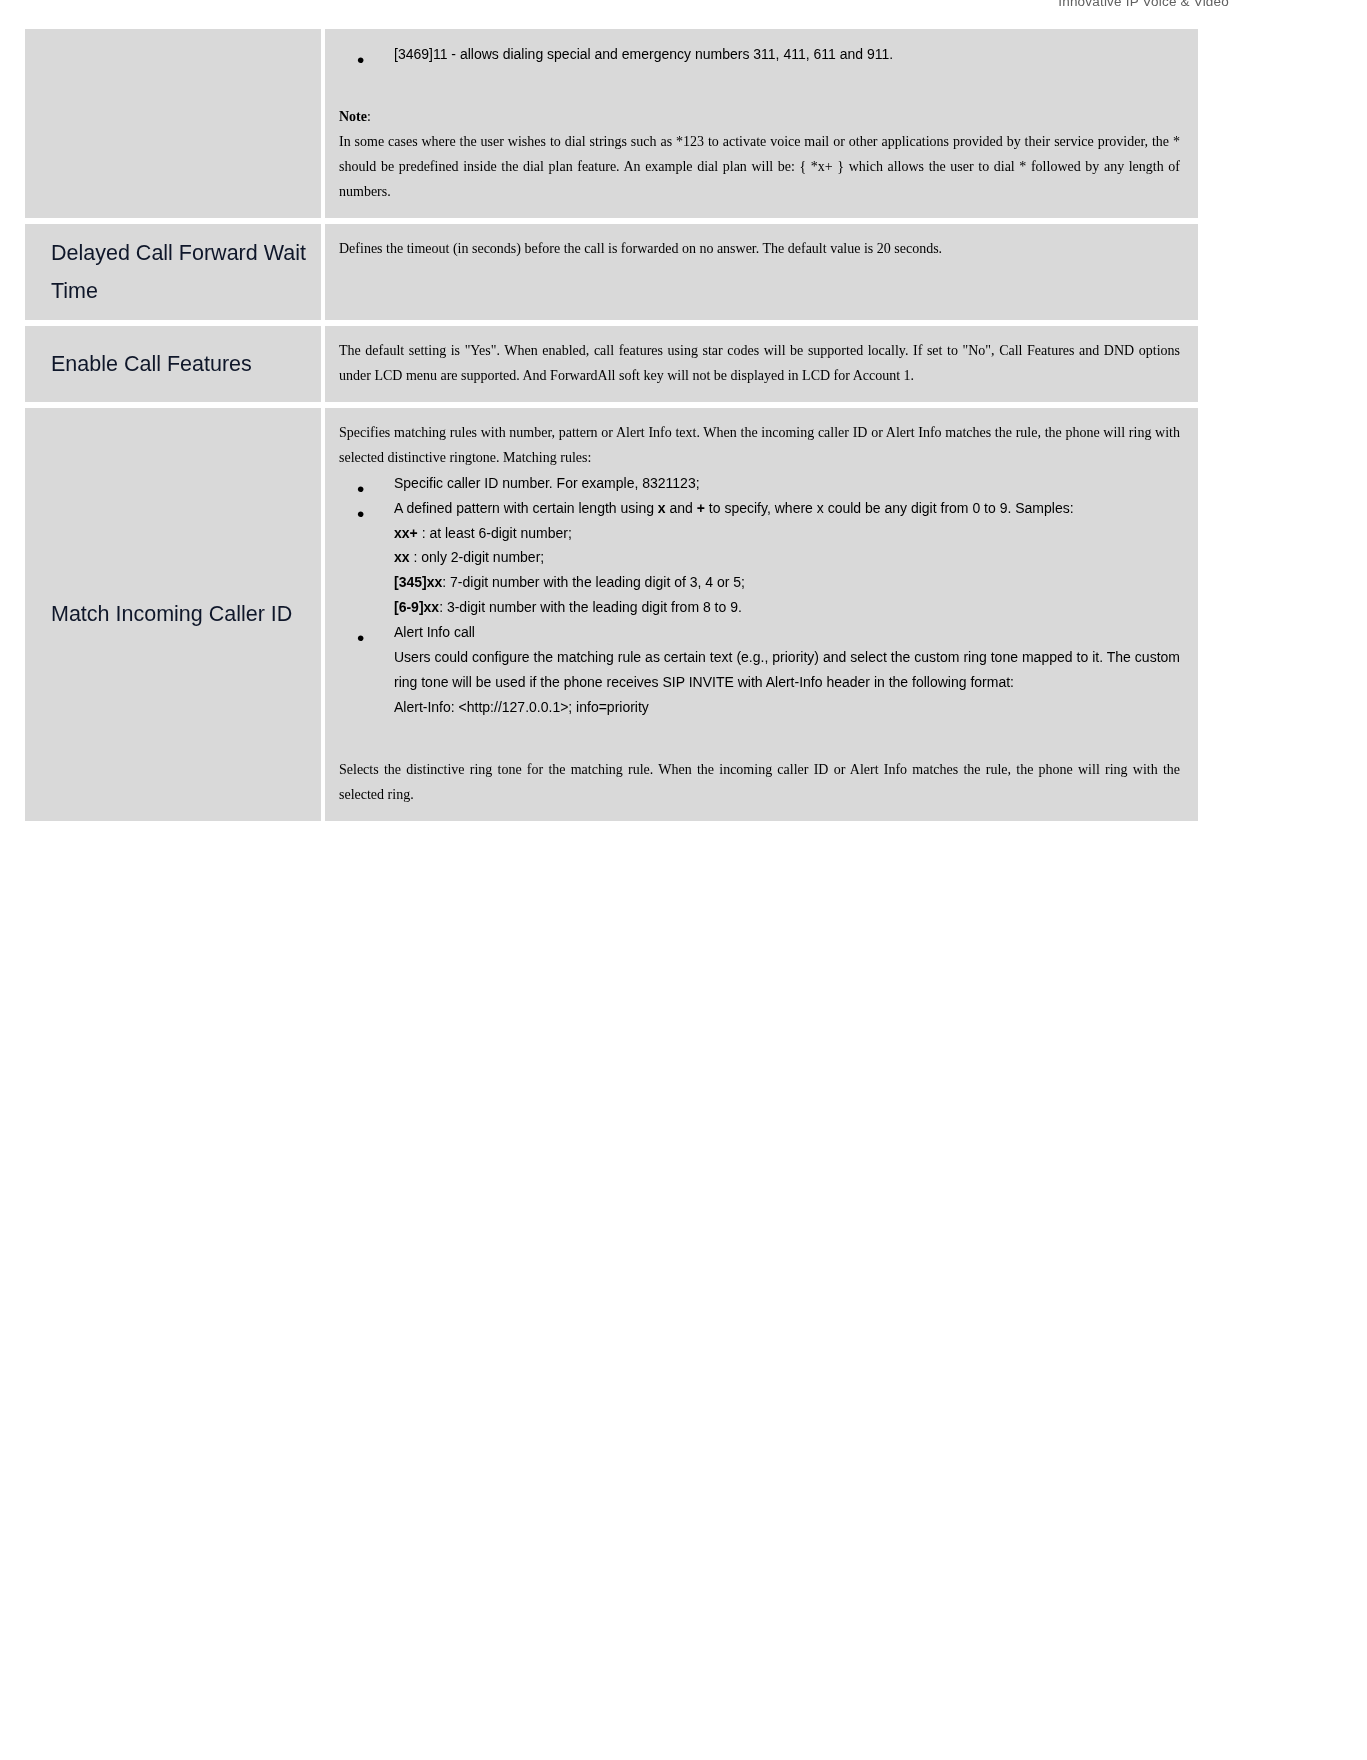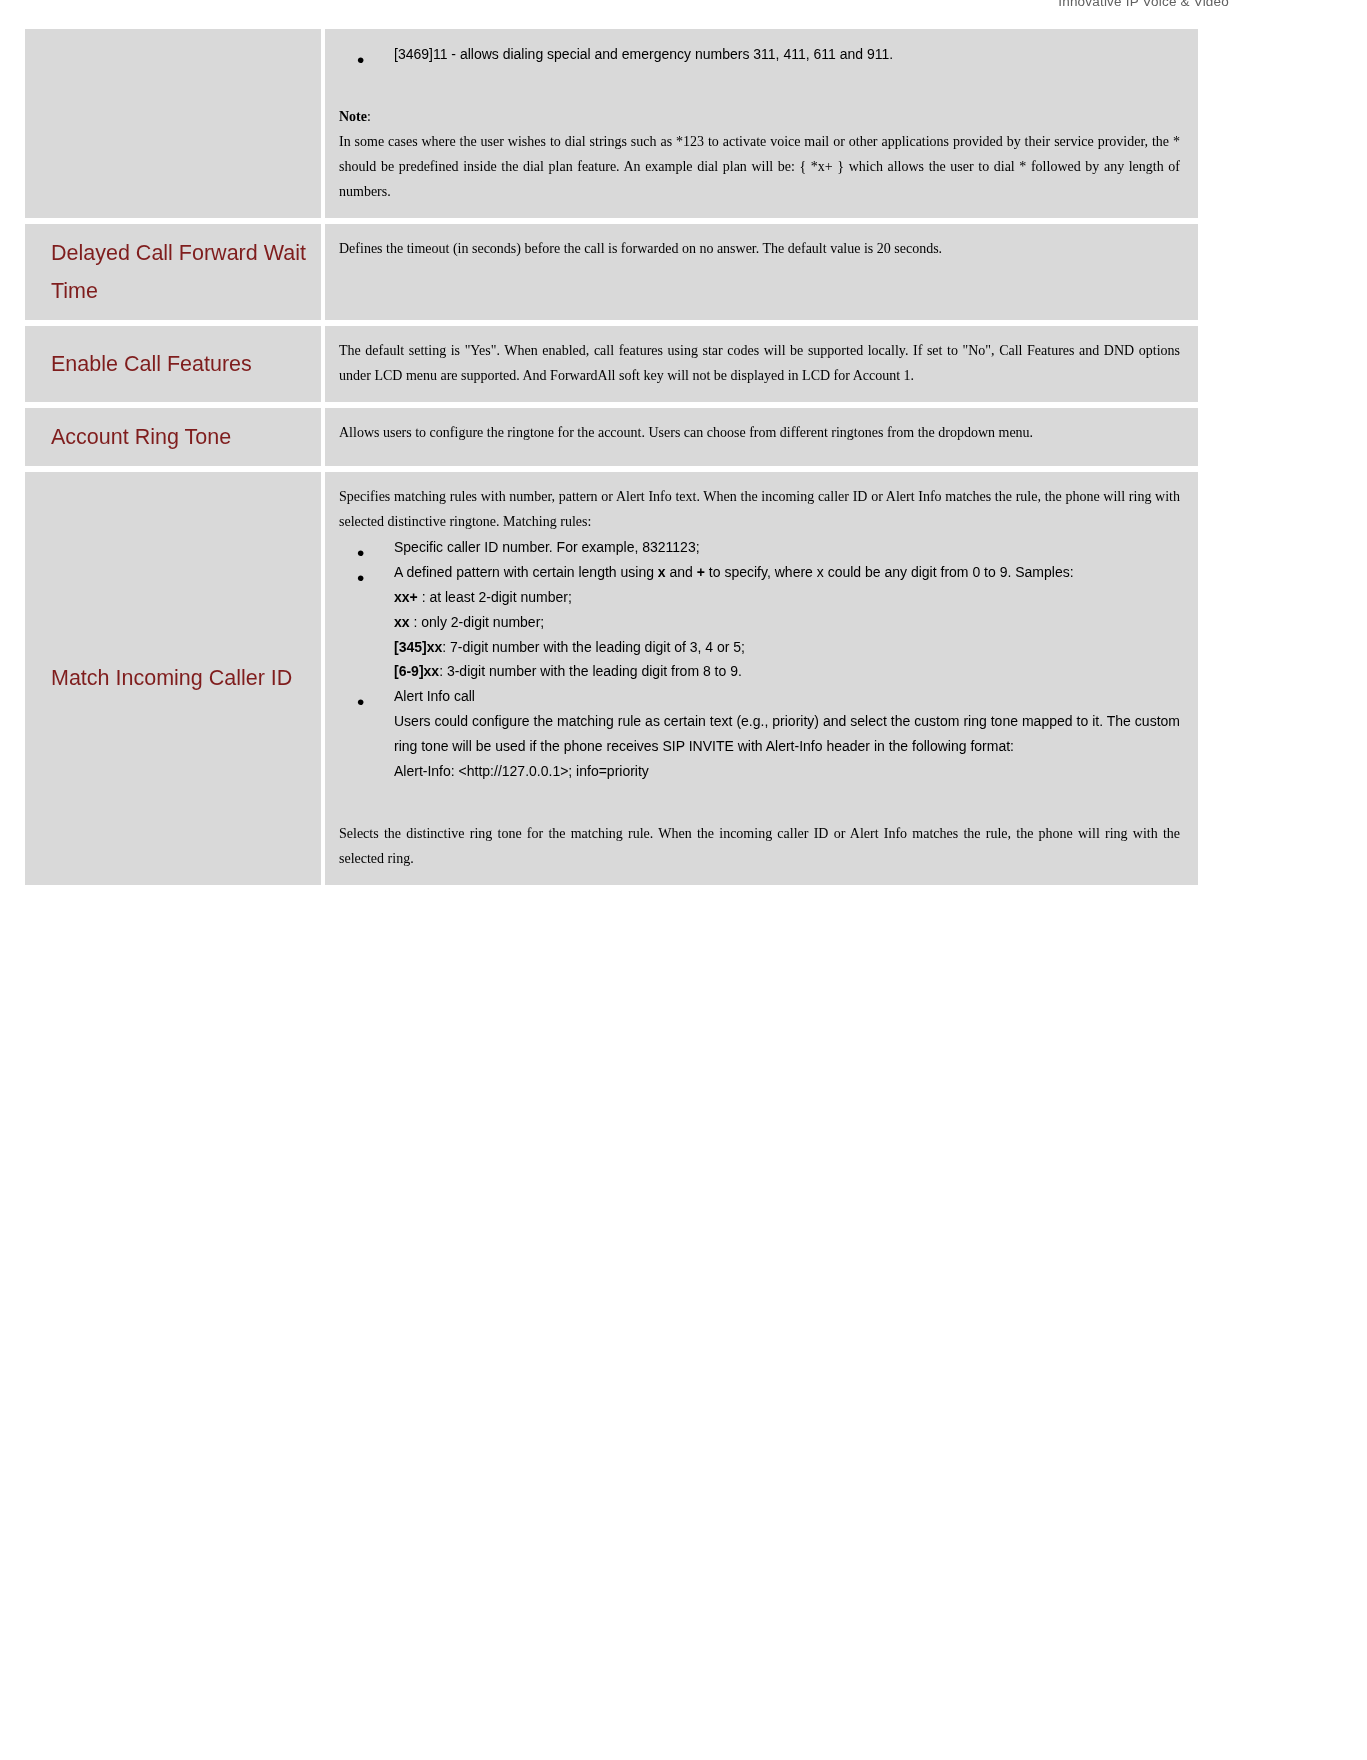"Delayed Call Forward Wait Time" .label-inner { color: #7f1d1d -> #0f172a }
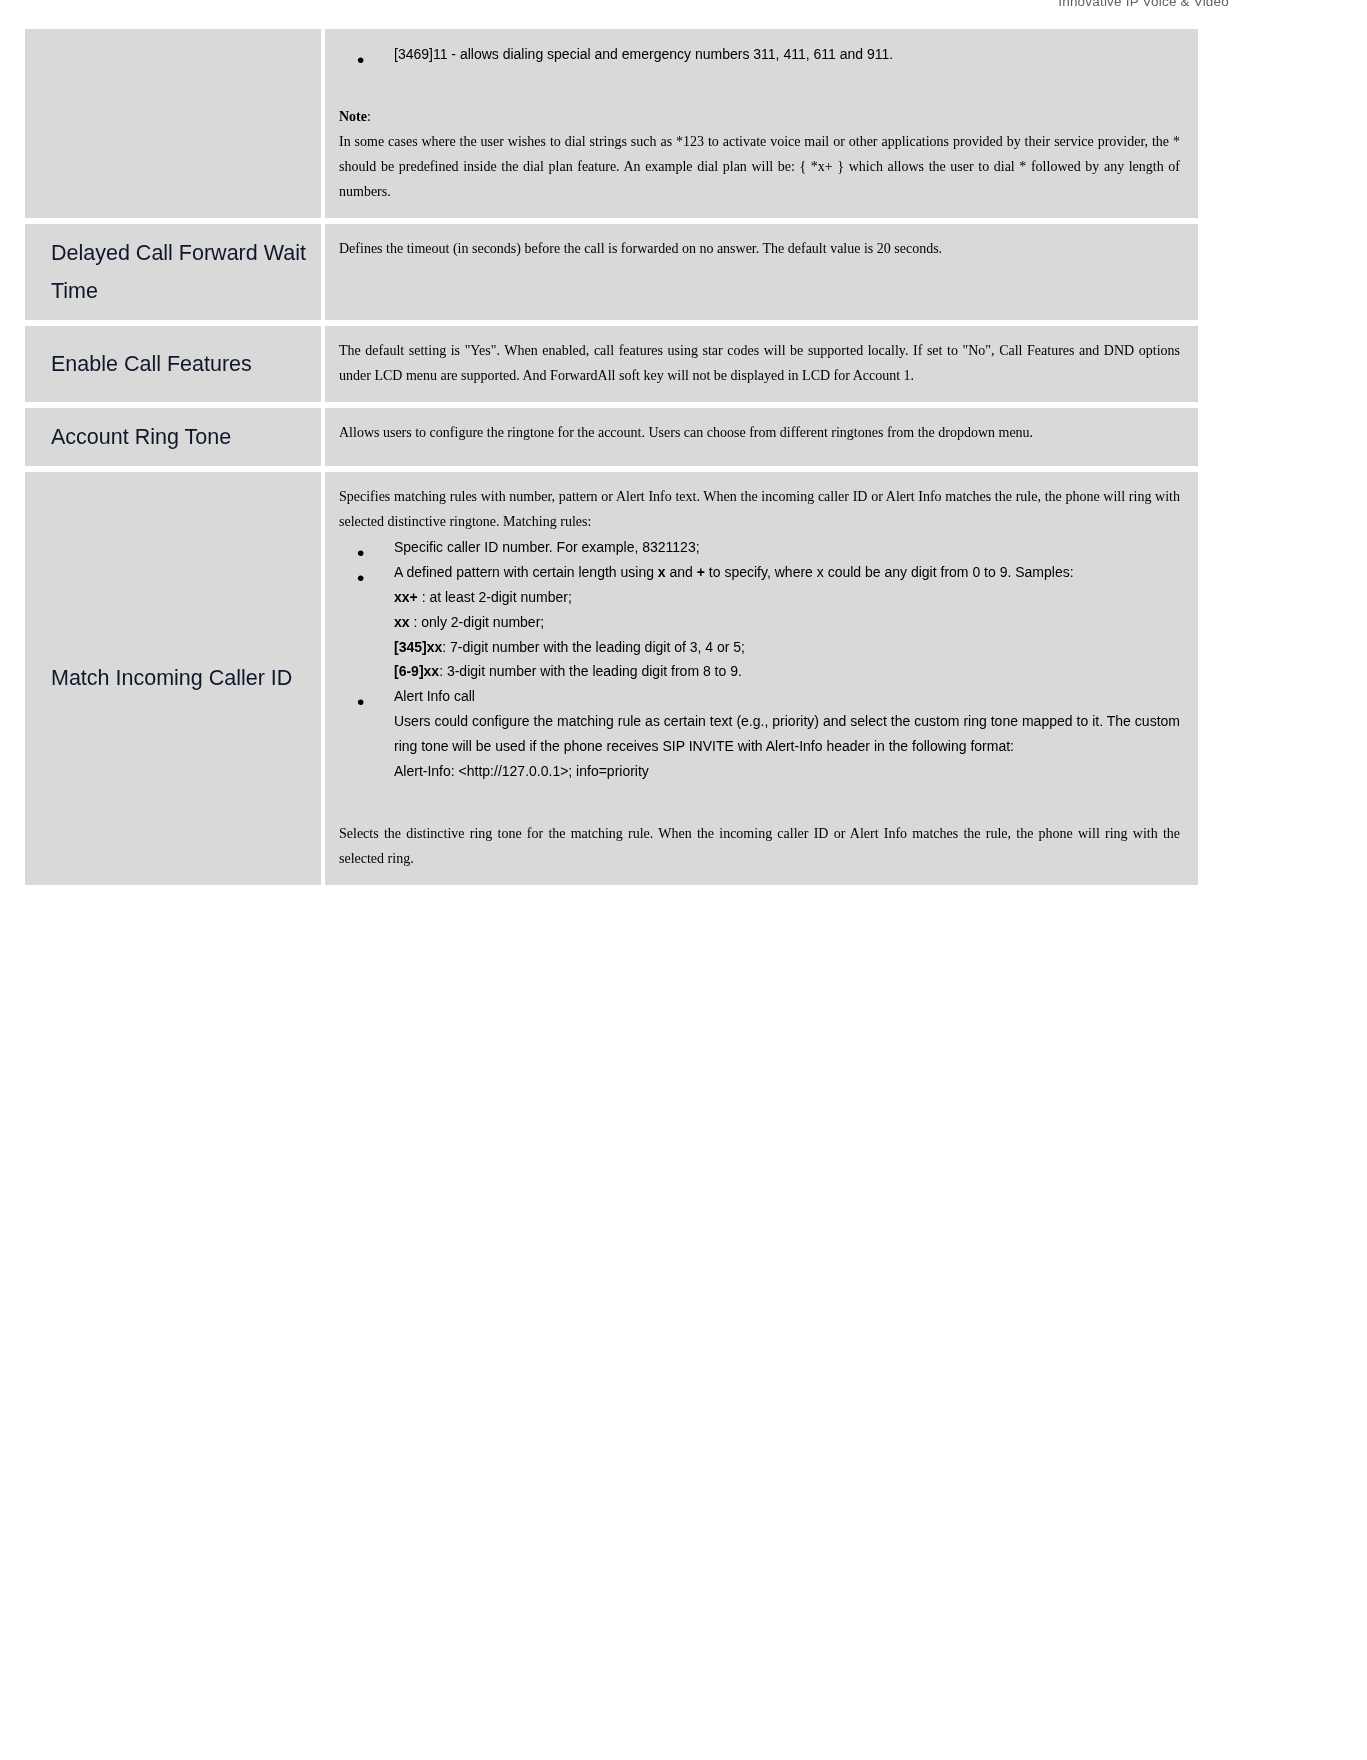"Account Ring Tone" tr { html: <tr> <td> <div>Account Ring Tone</div> </td> <td> <div> <p>Allows users to configure the ringtone for the account. Users can choose from different ringtones from the dropdown menu.</p> </div> </td> </tr> -> none }
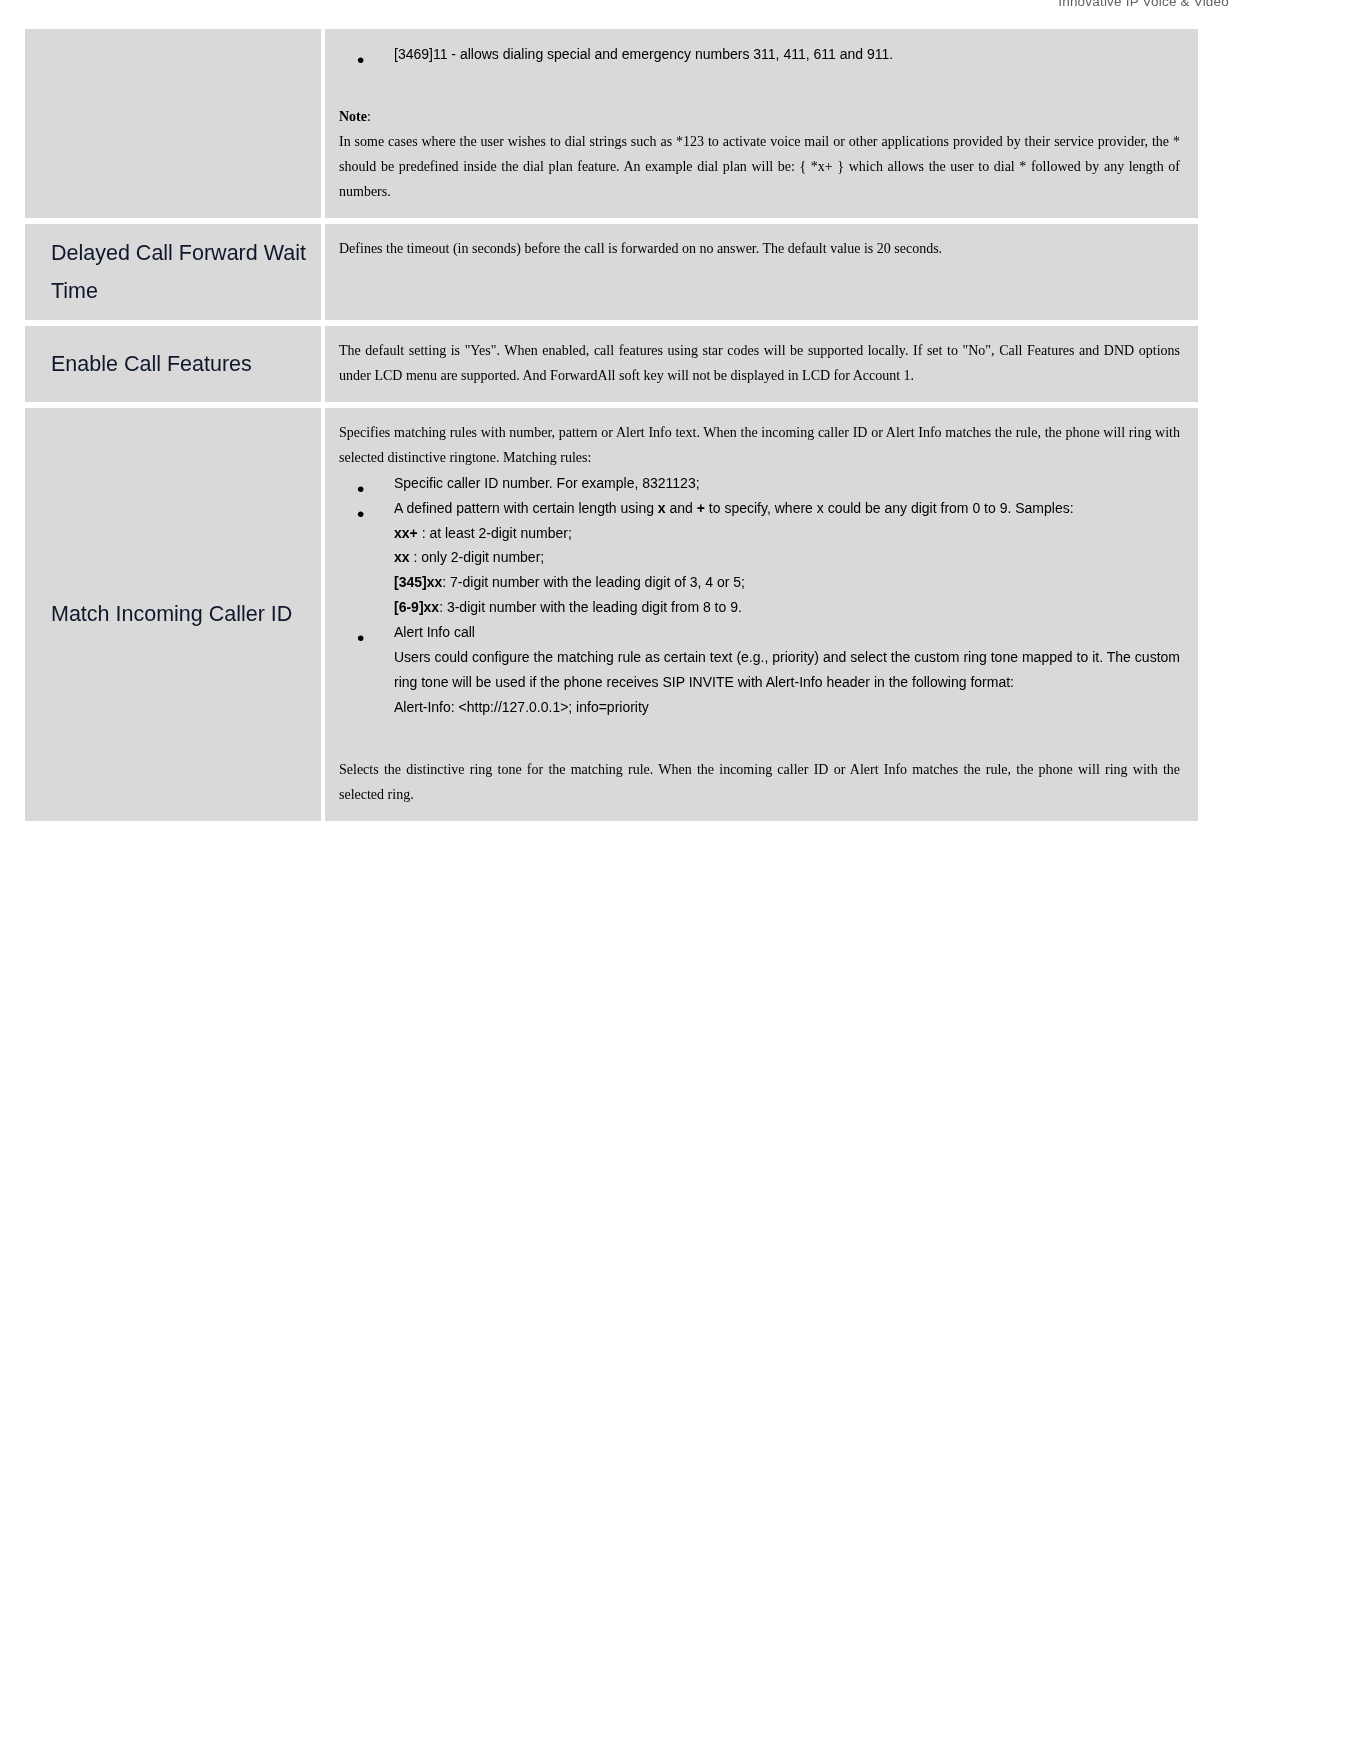": at least 2-digit number;" span { text: 2-digit -> 6-digit }
